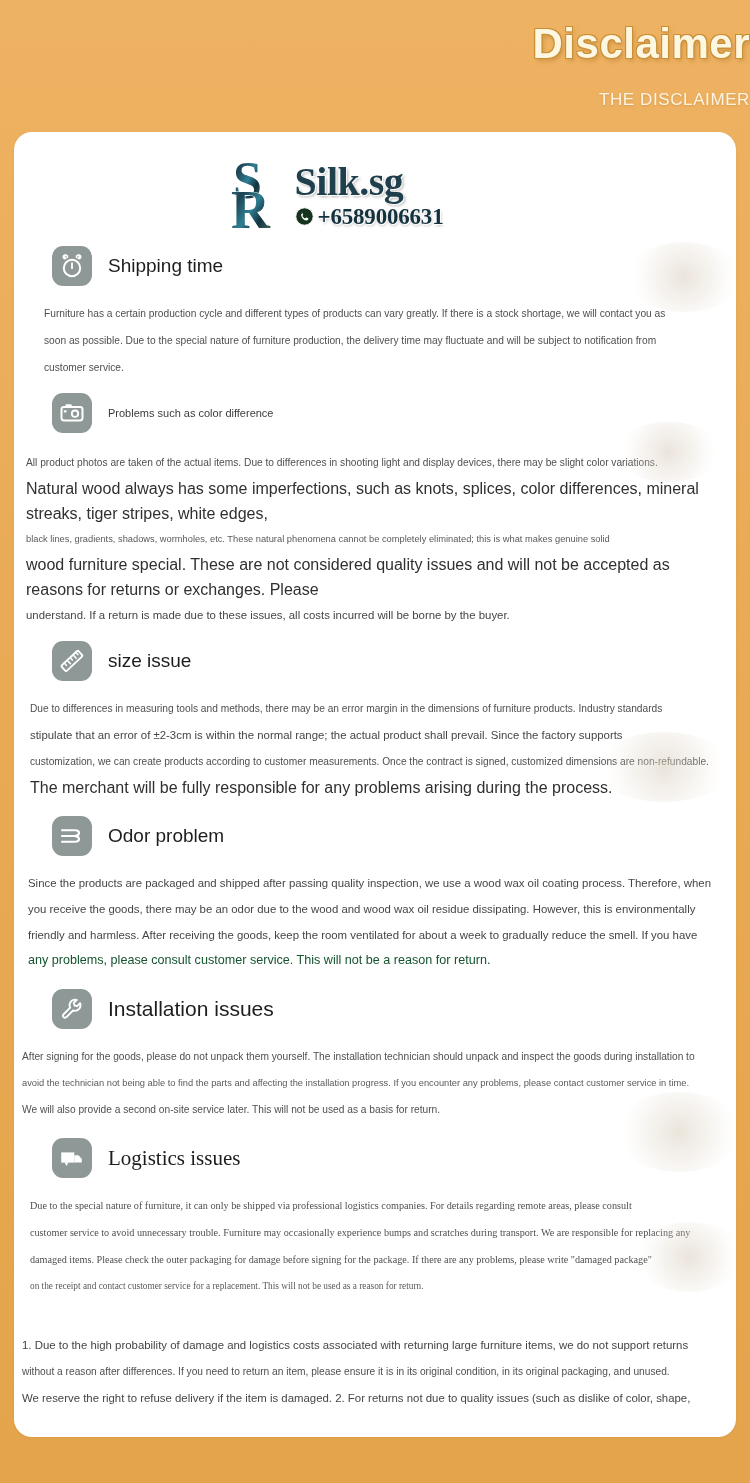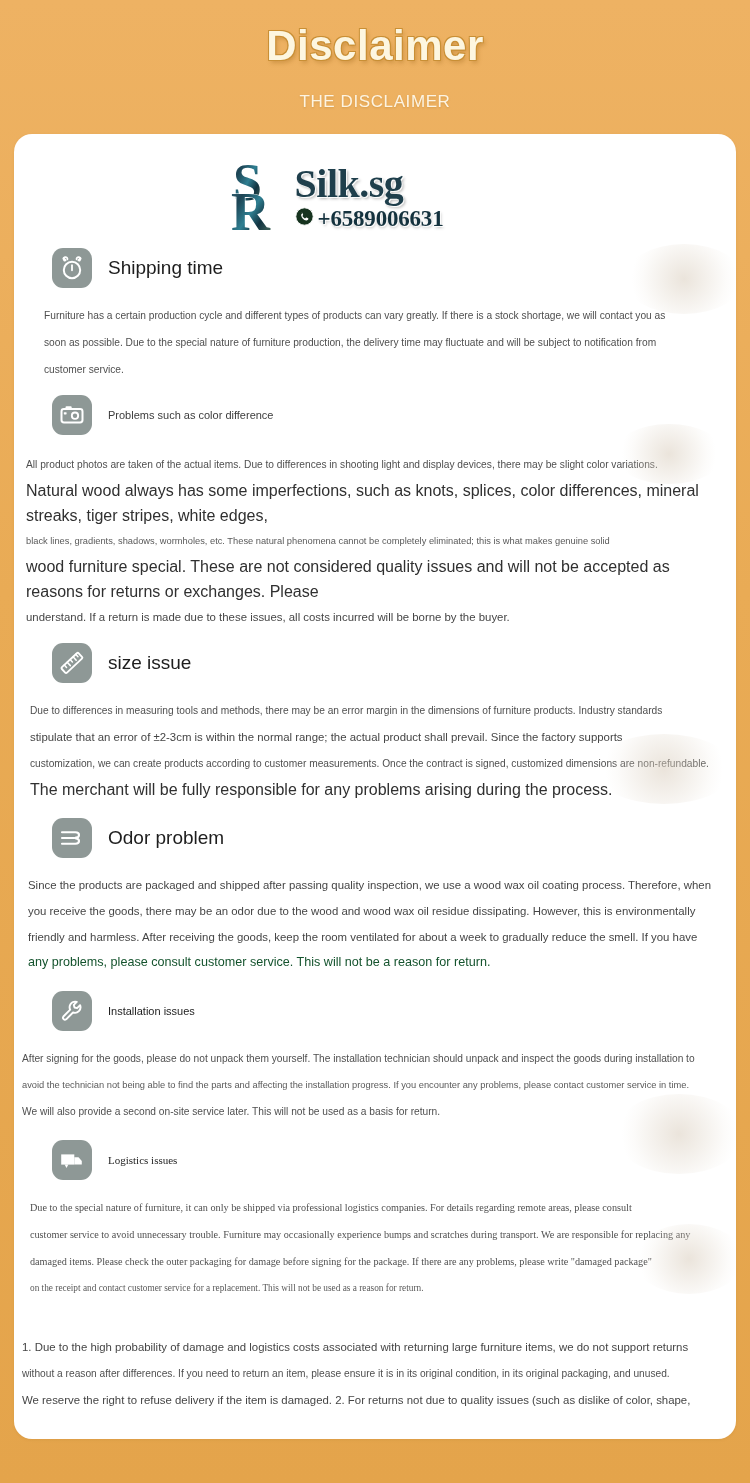"Disclaimer" .page-header { margin-top: 20px -> none; padding-top: none -> 18px; text-align: center -> right }
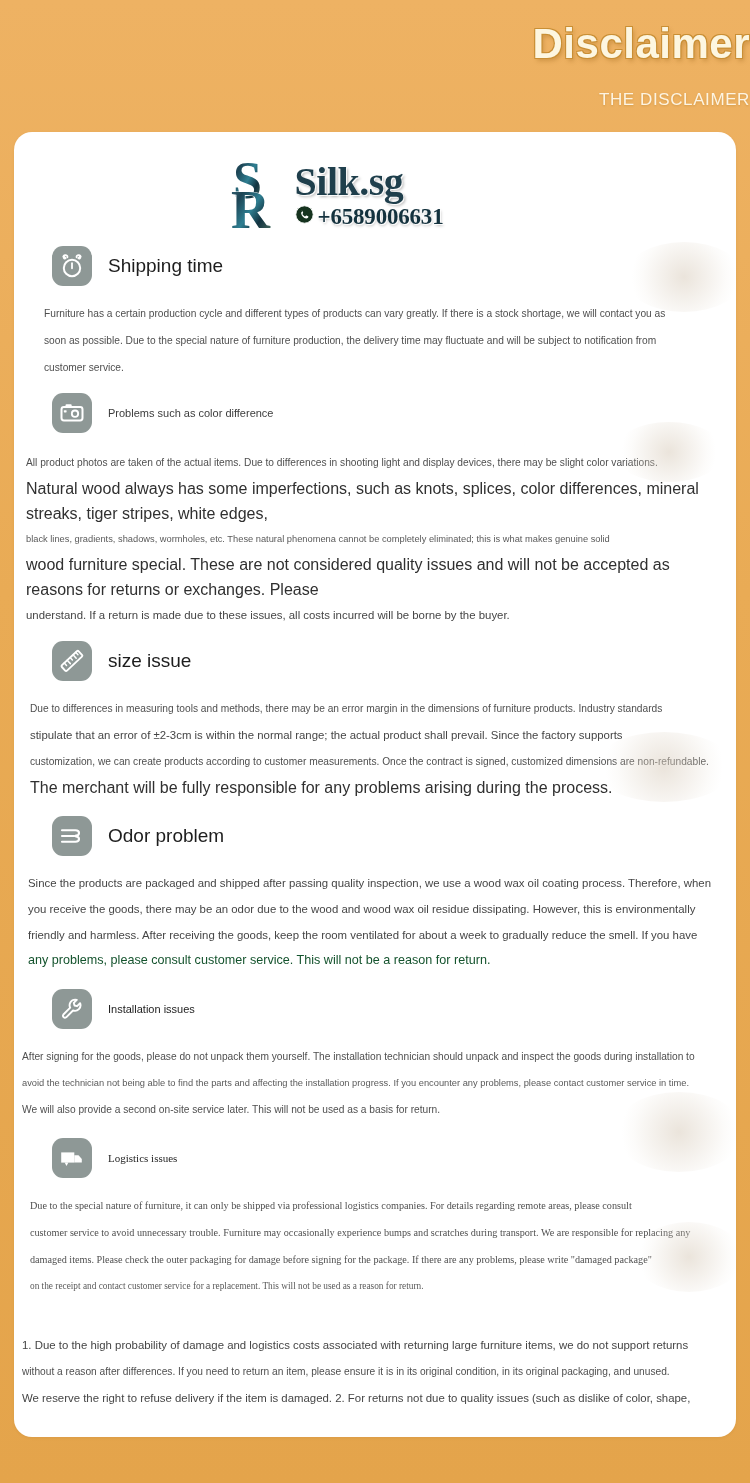"+6589006631" .logo-phone-row { align-items: flex-start -> center }
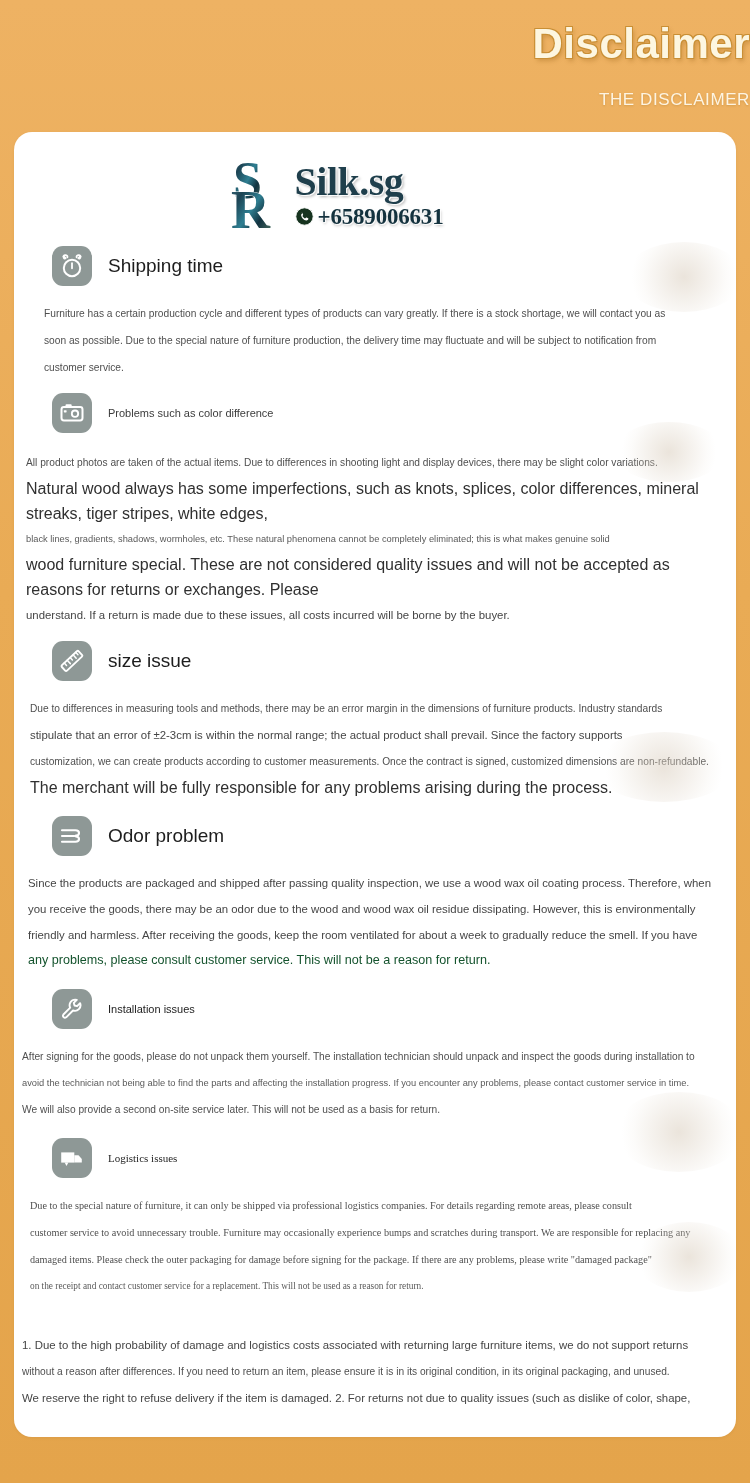"Installation issues" .sec-title.sz-md { font-size: 11px -> 21px }
